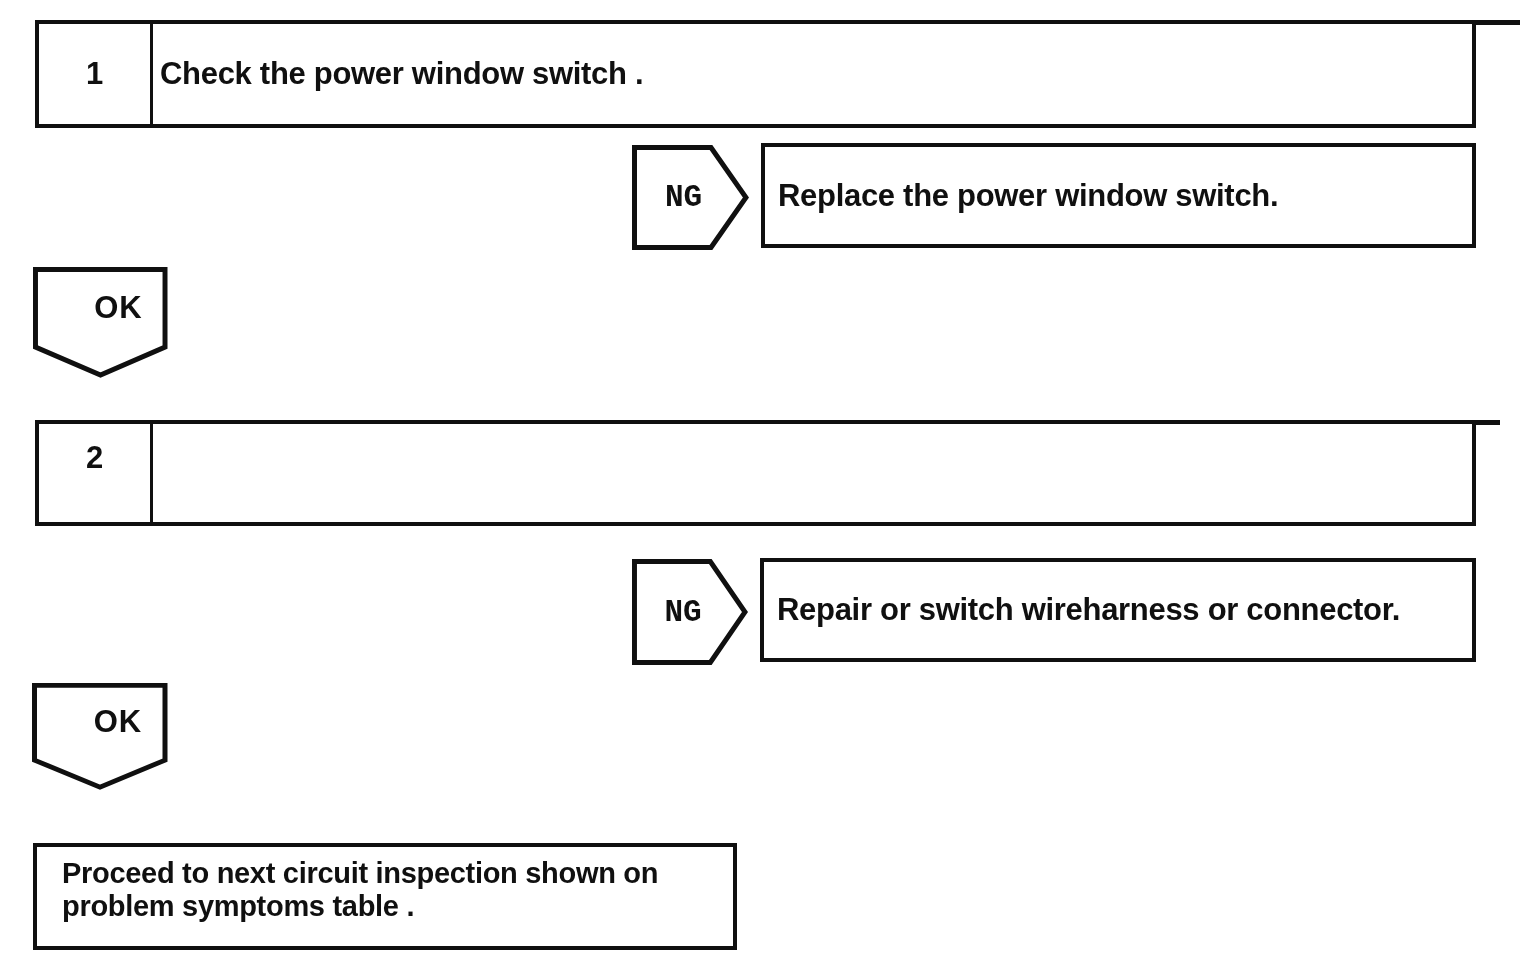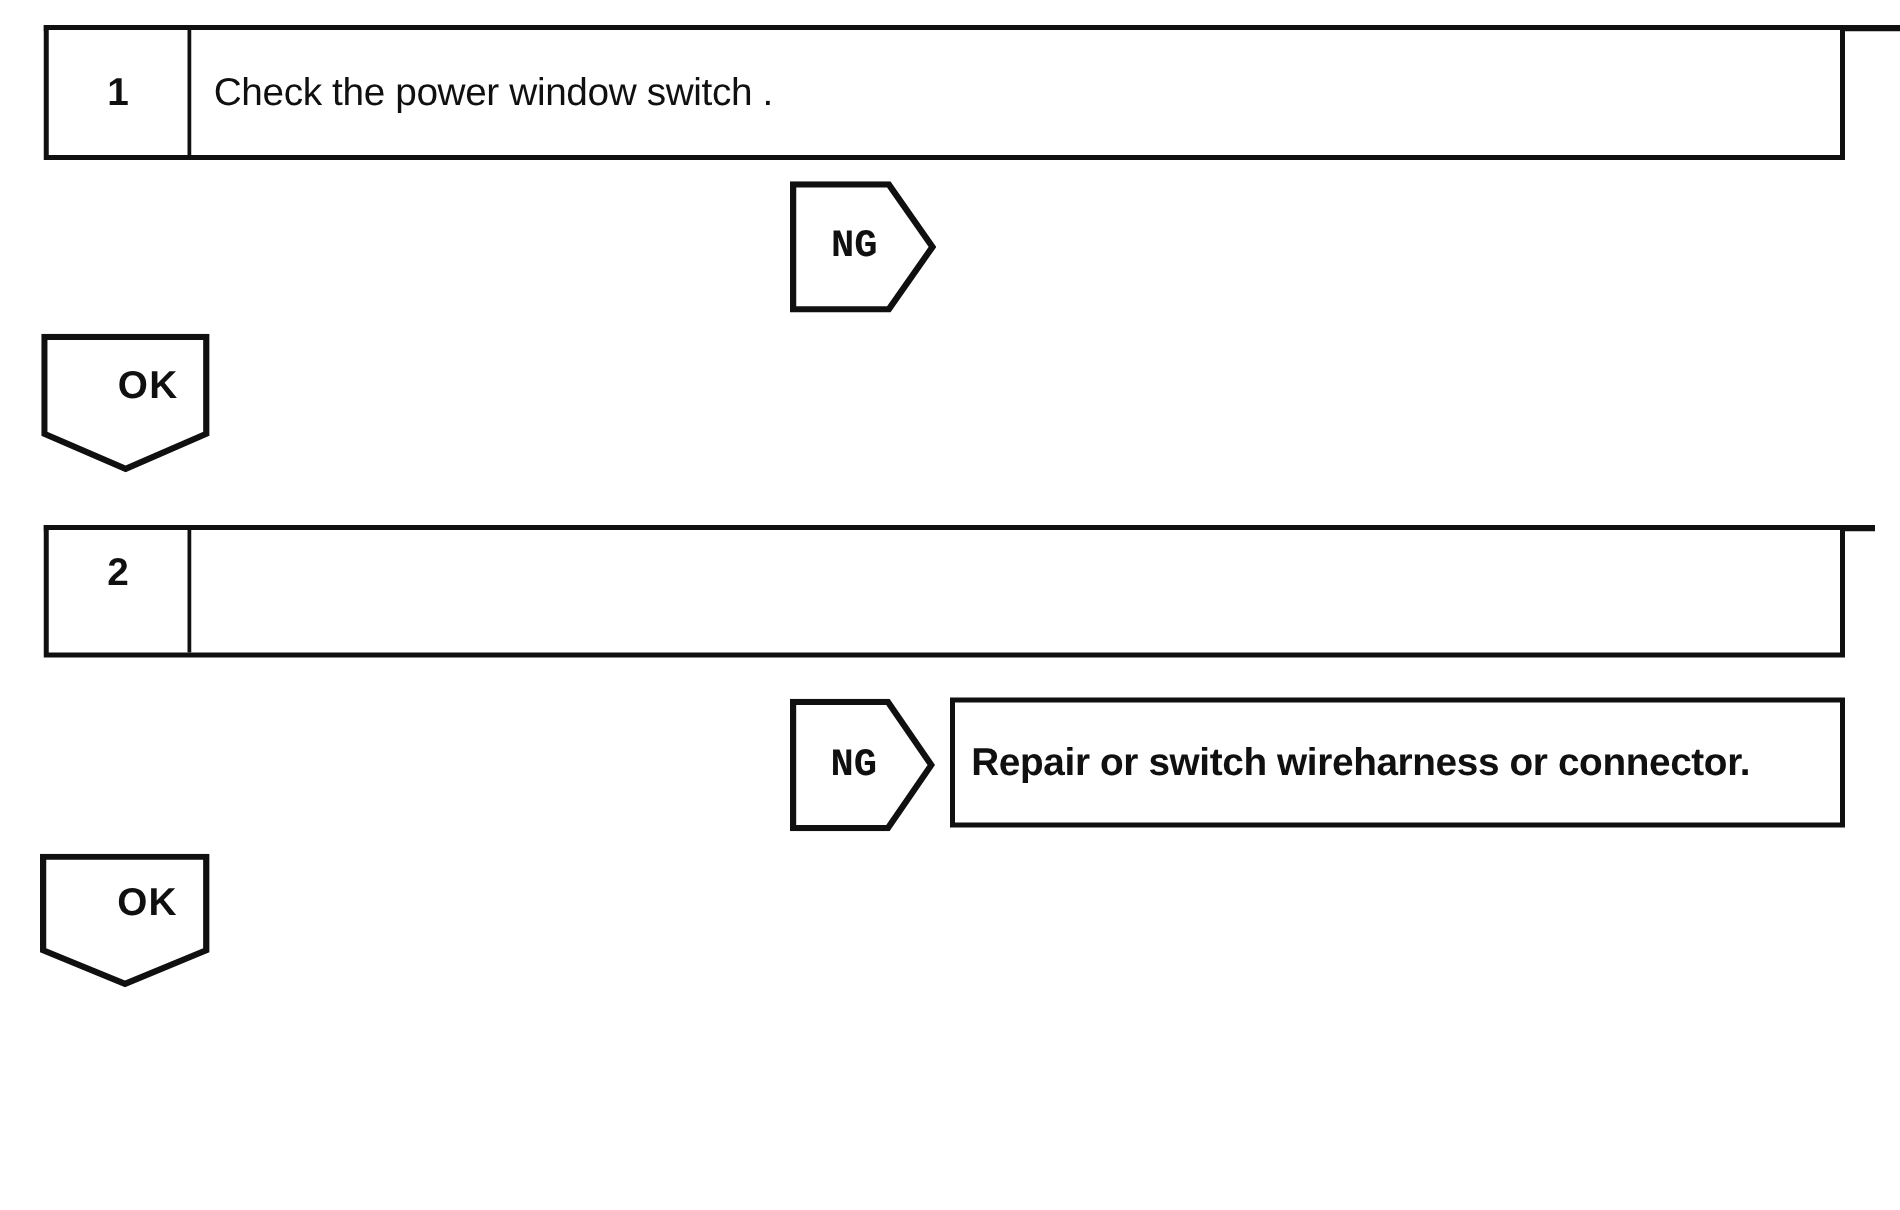"Check the power window switch" .step-text { font-weight: normal -> bold; padding-left: 18px -> 7px }
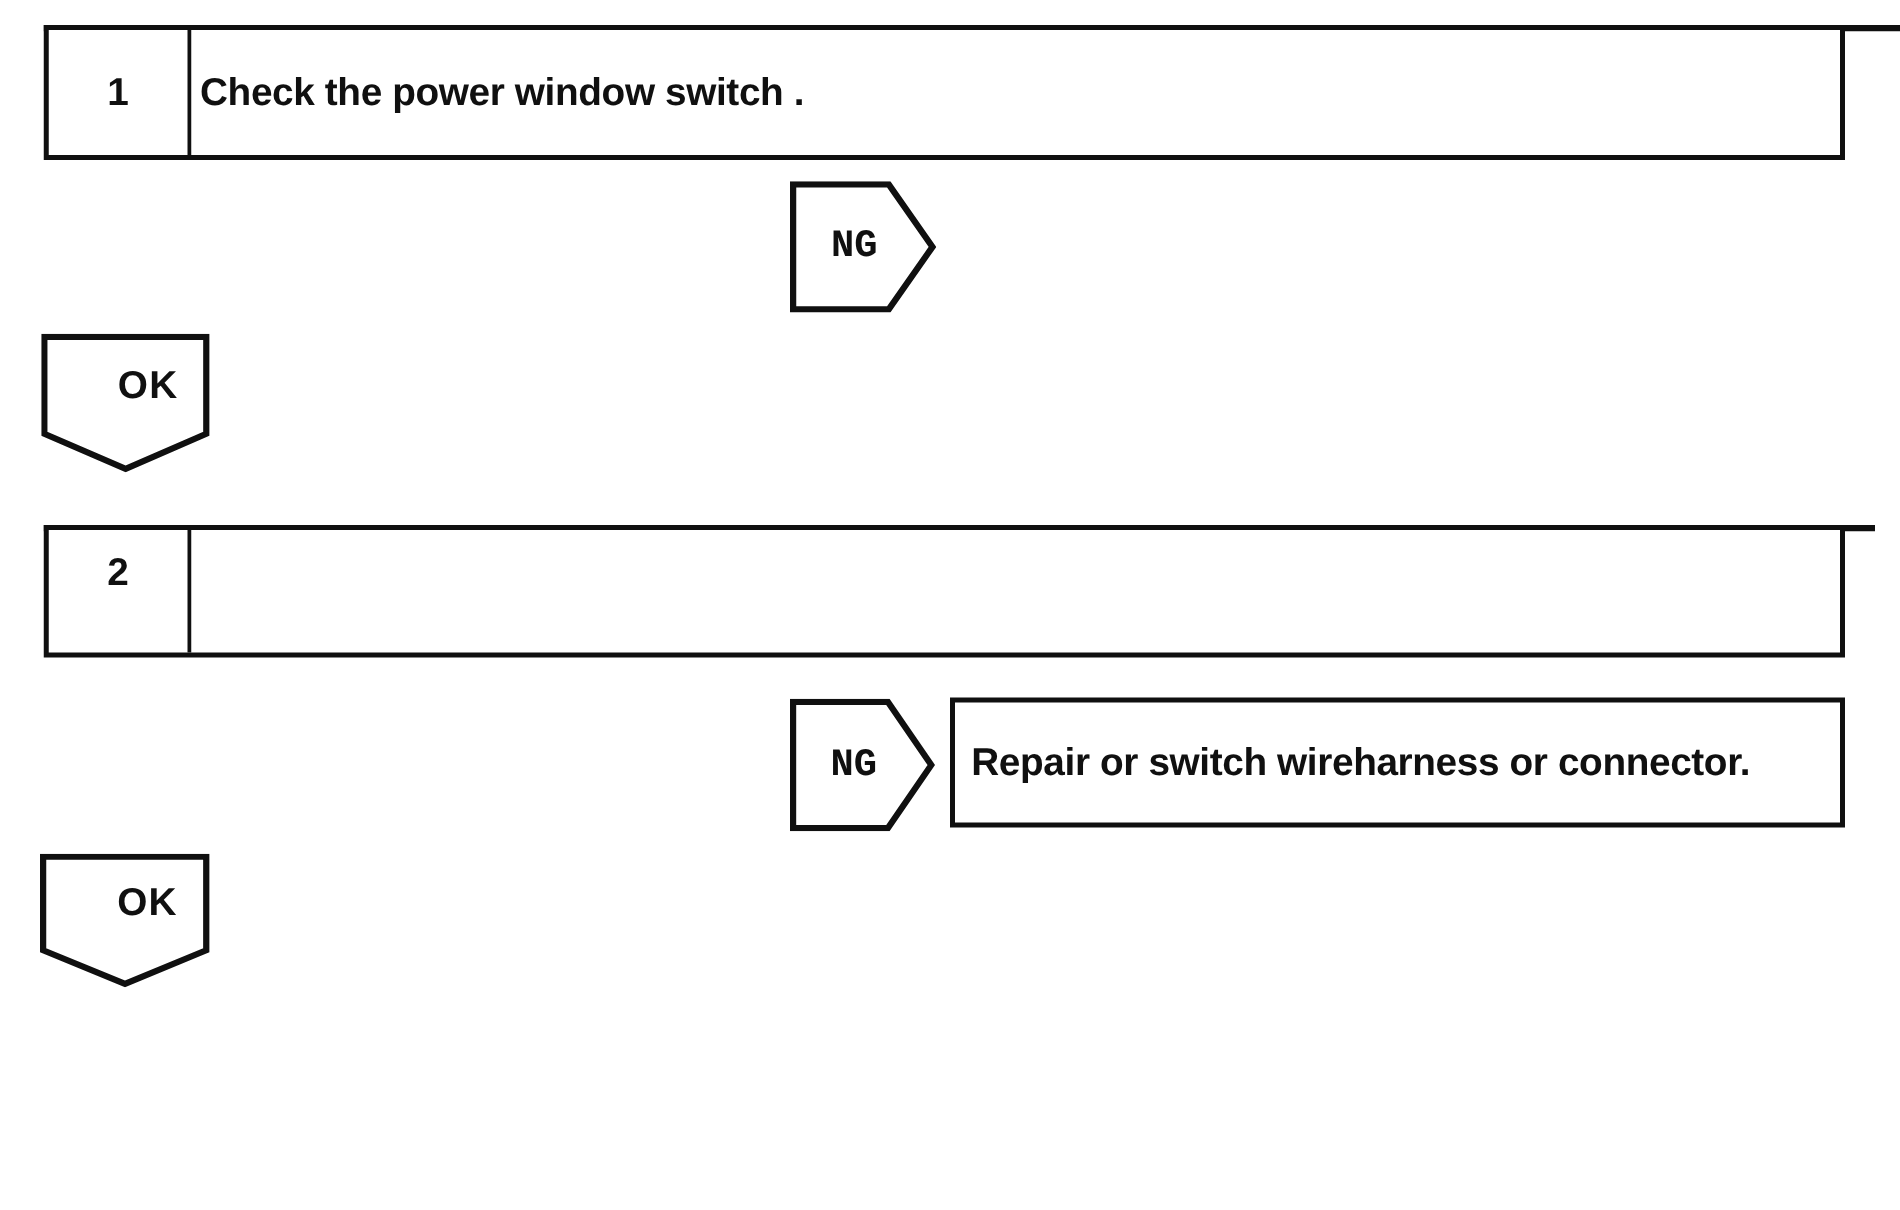"Replace the power window switch." div.action-box { html: none -> <div> <span>Replace the power window switch.</span> </div> }
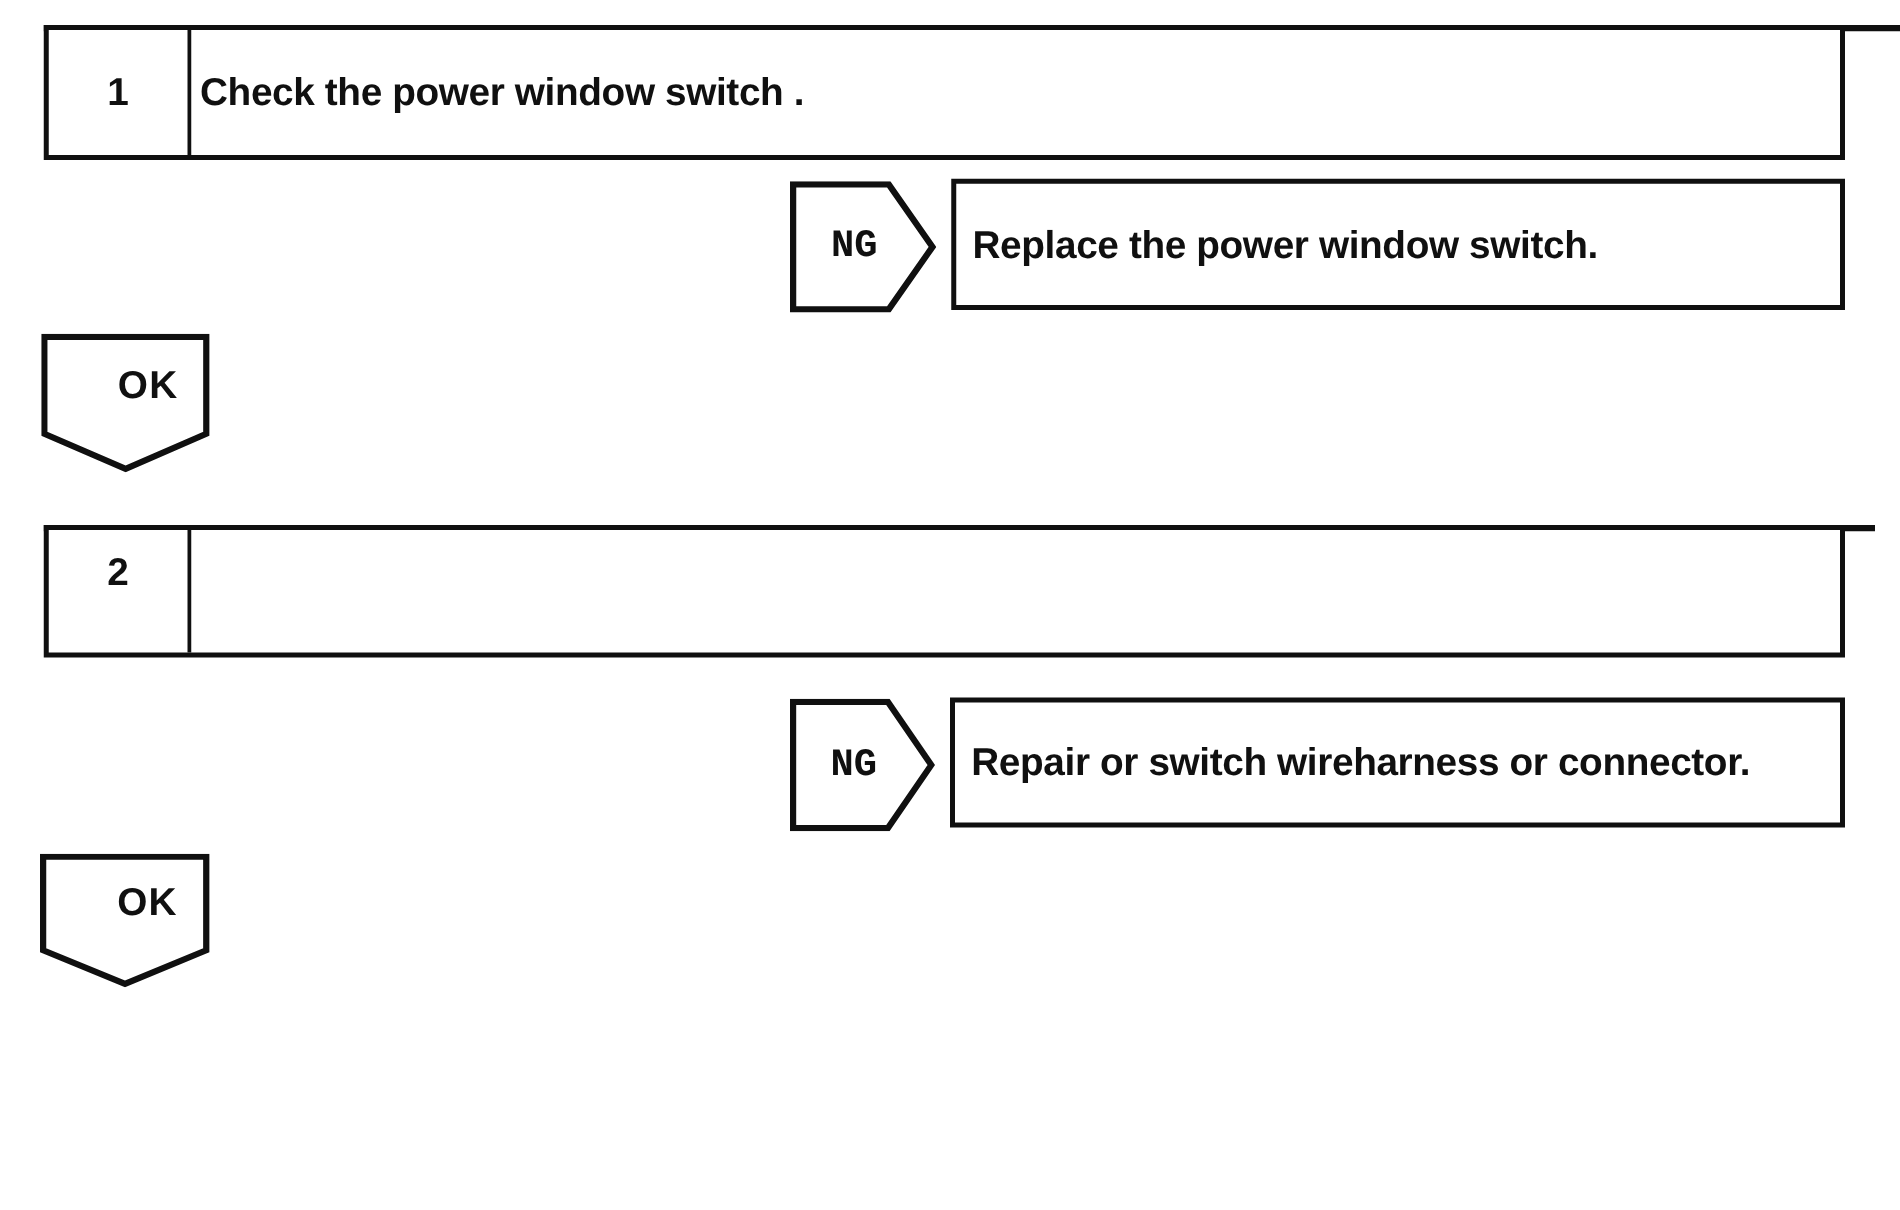"Proceed to next circuit inspection" div.terminal-box { html: none -> <div> <div>Proceed to next circuit inspection shown on</div> <div>problem symptoms table .</div> </div> }
